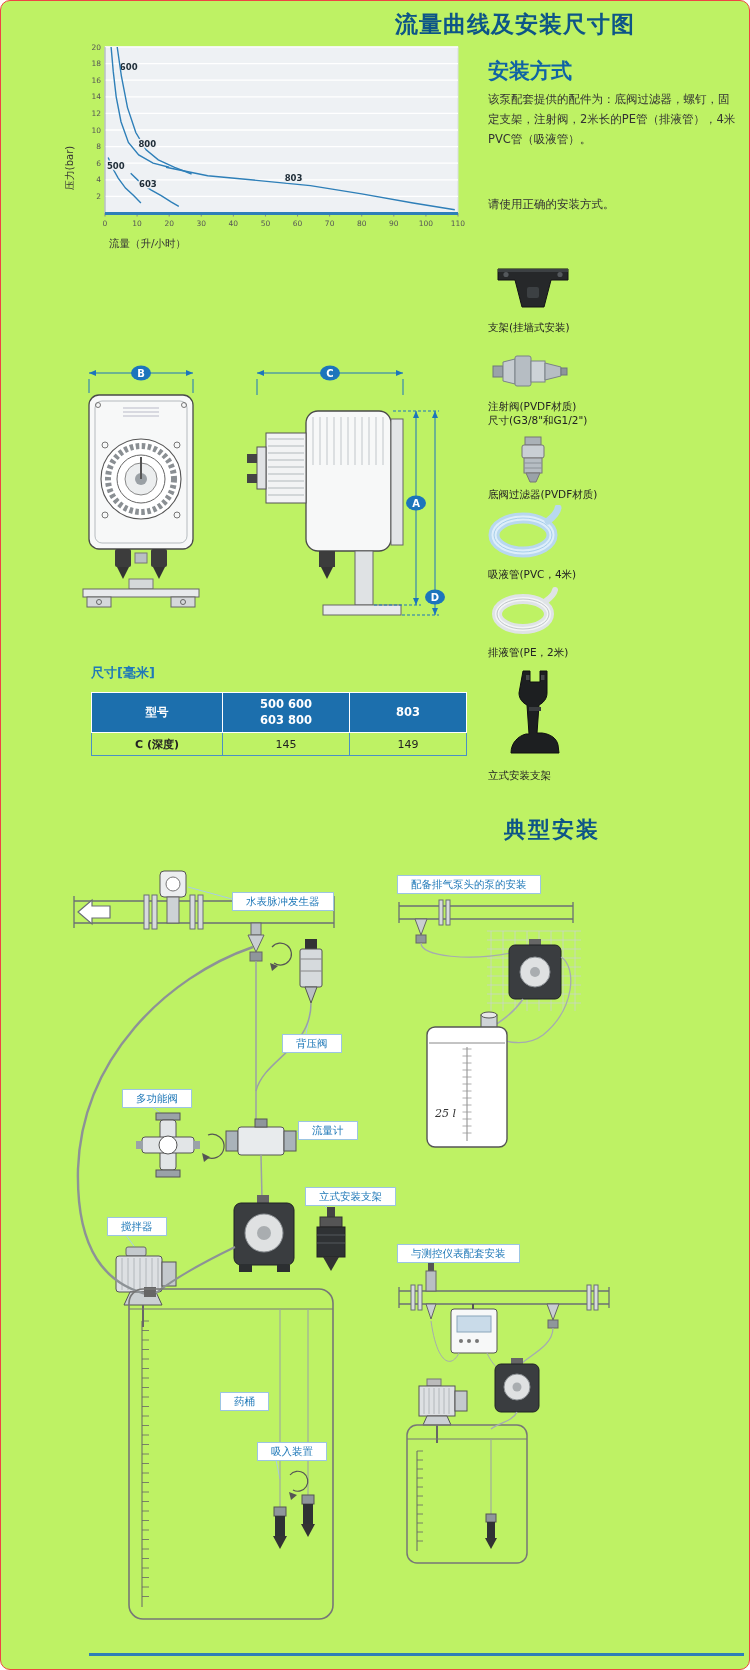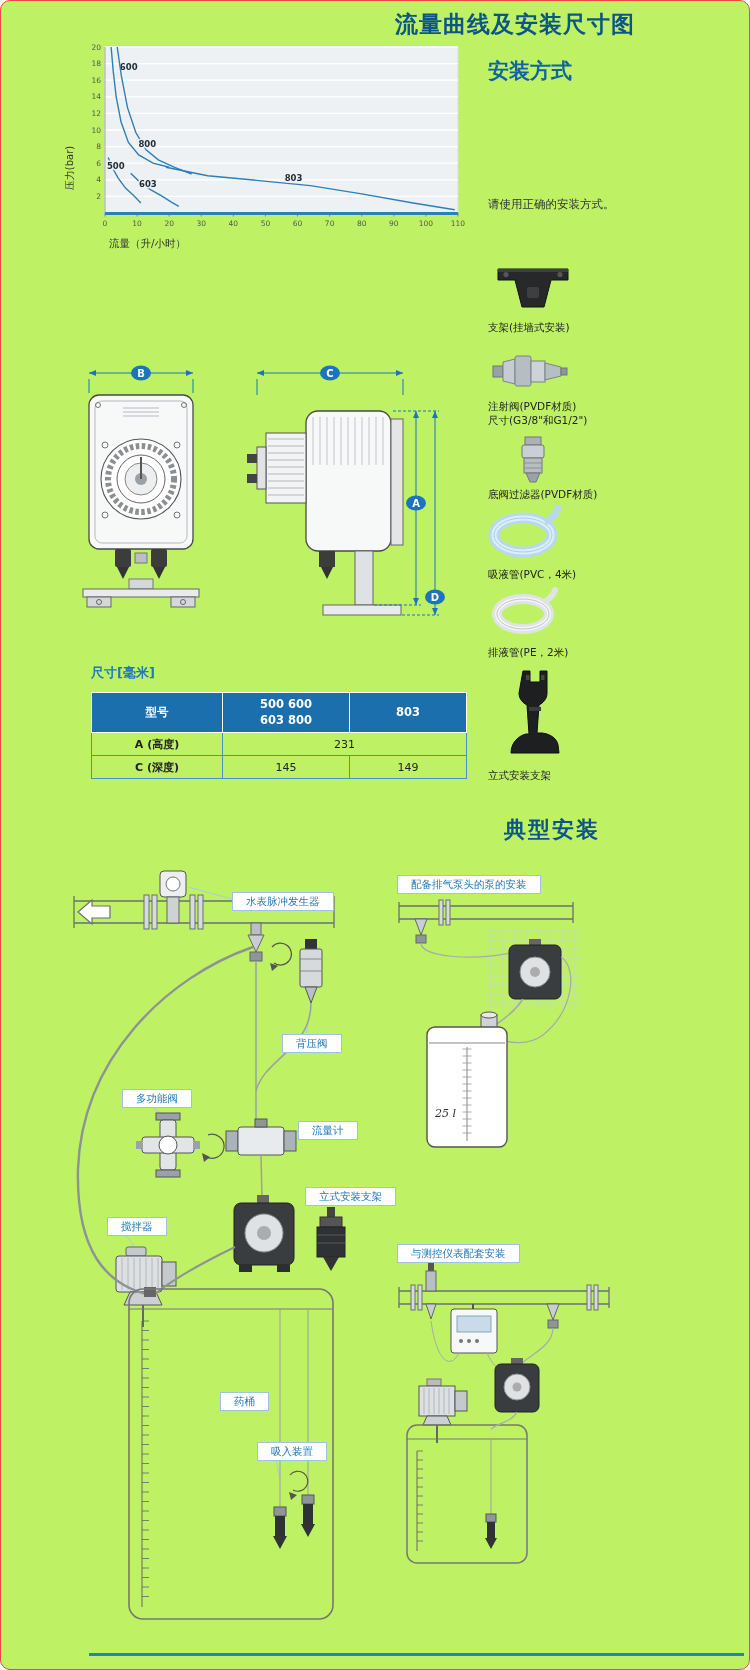"该泵配套提供的配件为：底阀过滤器，螺钉，固定支架，注射阀，2米长的PE管（排液管" p.abs { html: none -> <p>该泵配套提供的配件为：底阀过滤器，螺钉，固定支架，注射阀，2米长的PE管（排液管），4米PVC管（吸液管）。</p> }
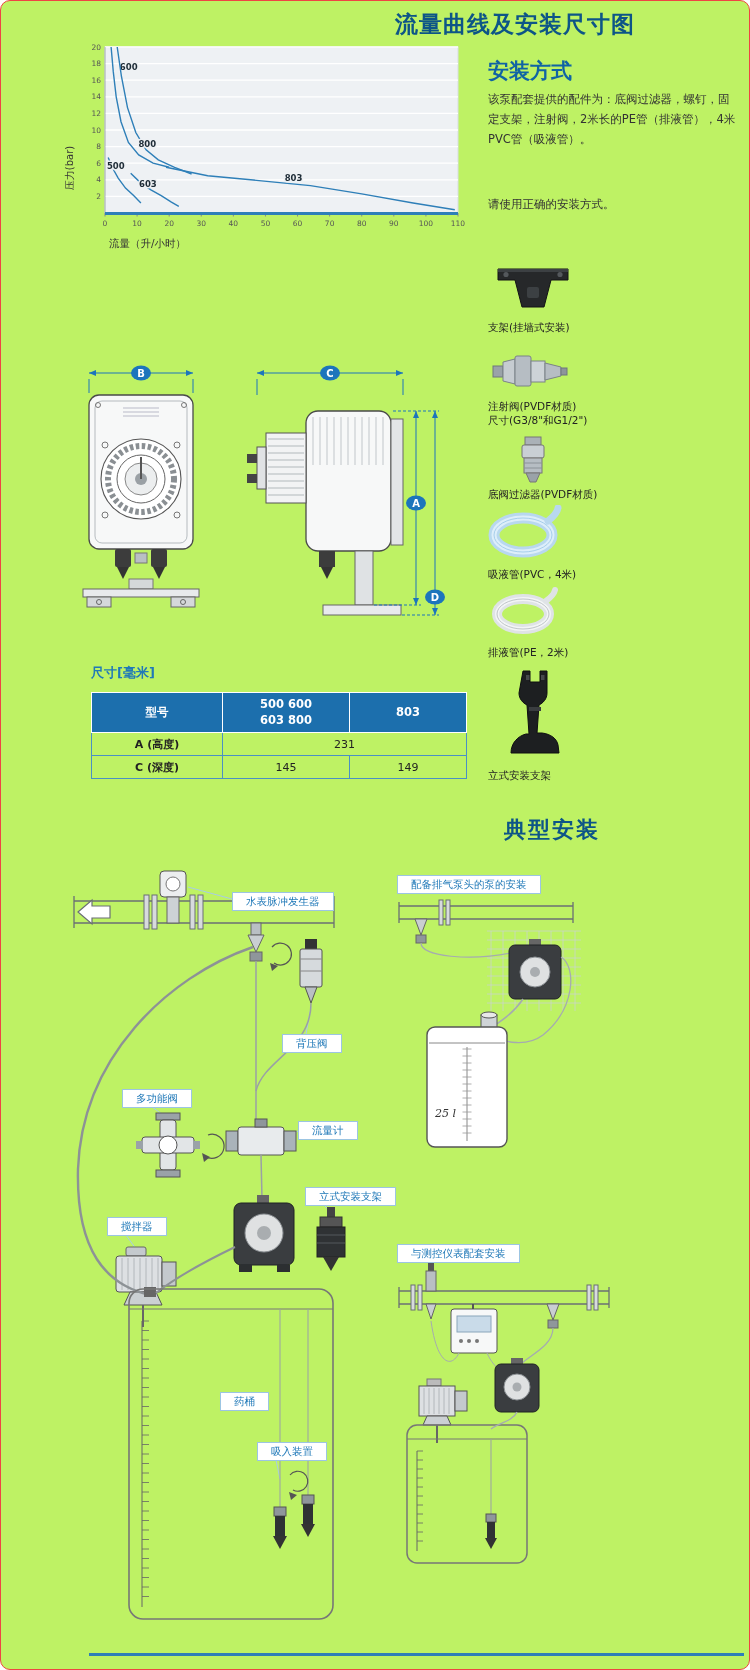"A (高度)" tr { html: <tr> <td>A (高度)</td> <td>231</td> </tr> -> none }
